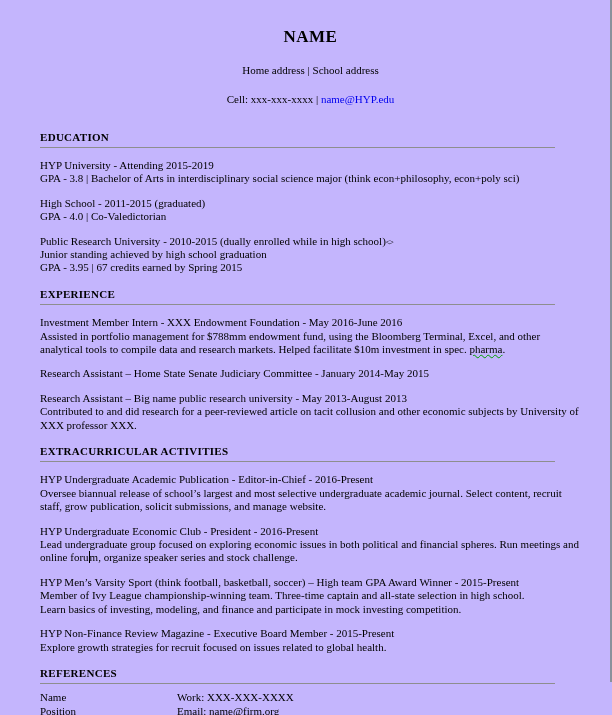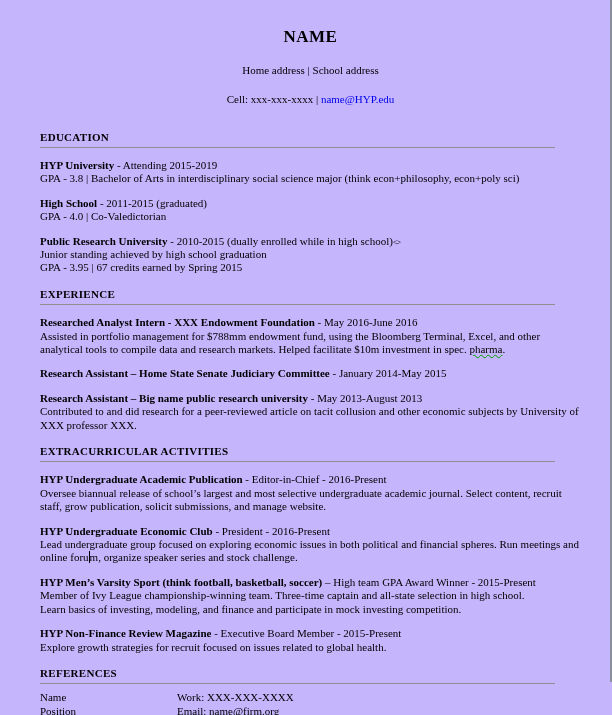"HYP University" .entry-title b { font-weight: bold -> normal }
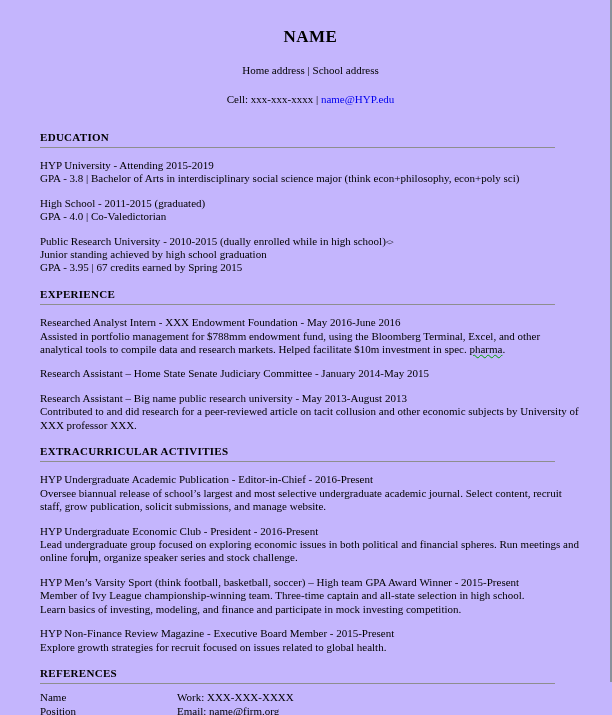"Researched Analyst Intern - XXX" b { text: Researched Analyst -> Investment Member }
